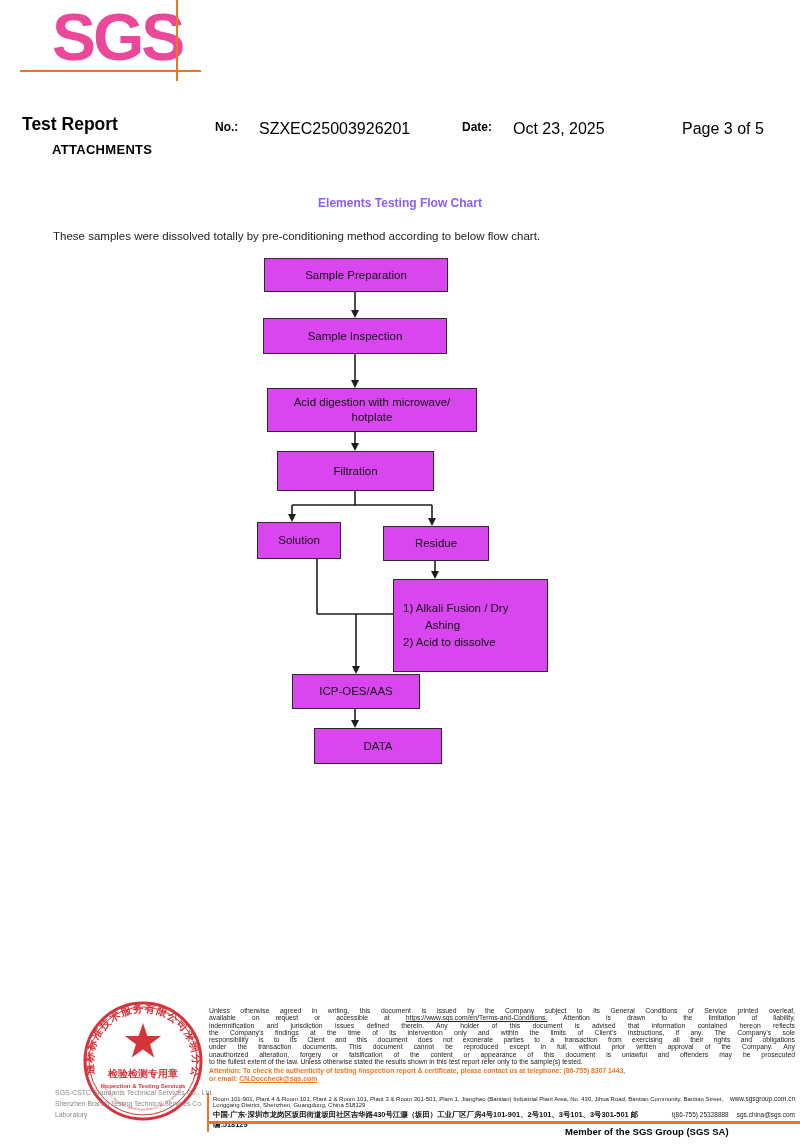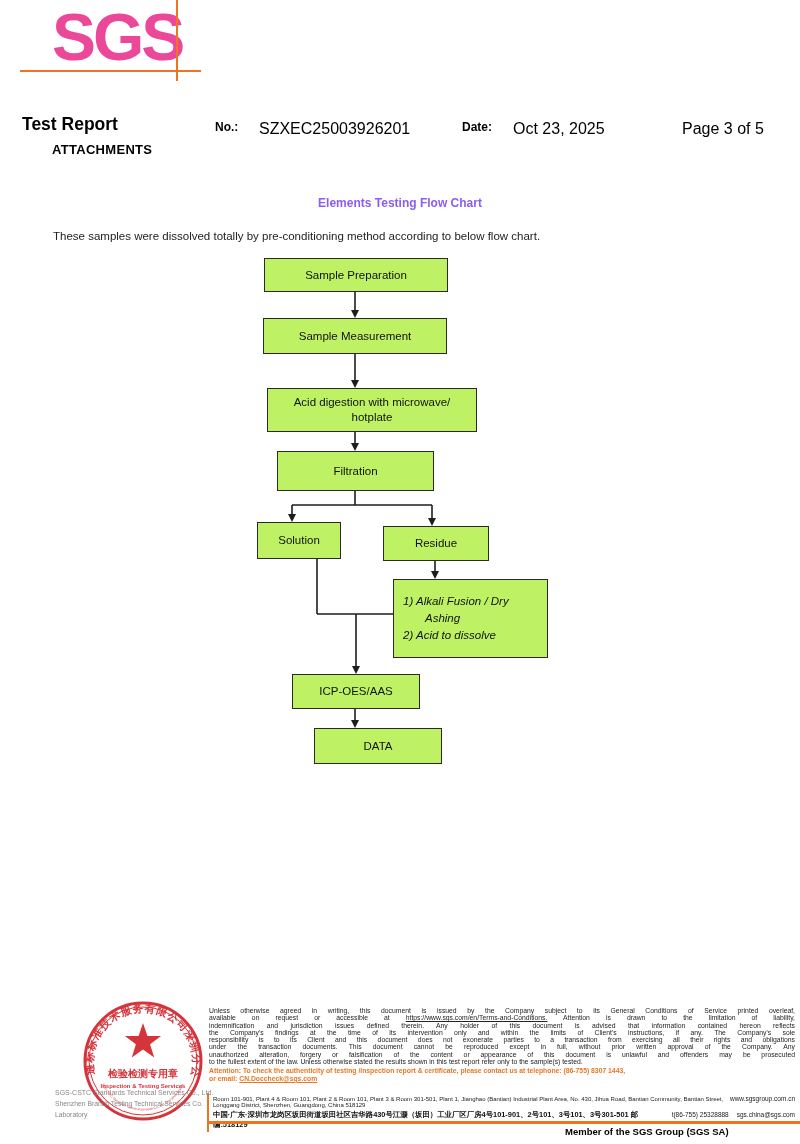"Sample Preparation" .fbox { background: #bef264 -> #d946ef }
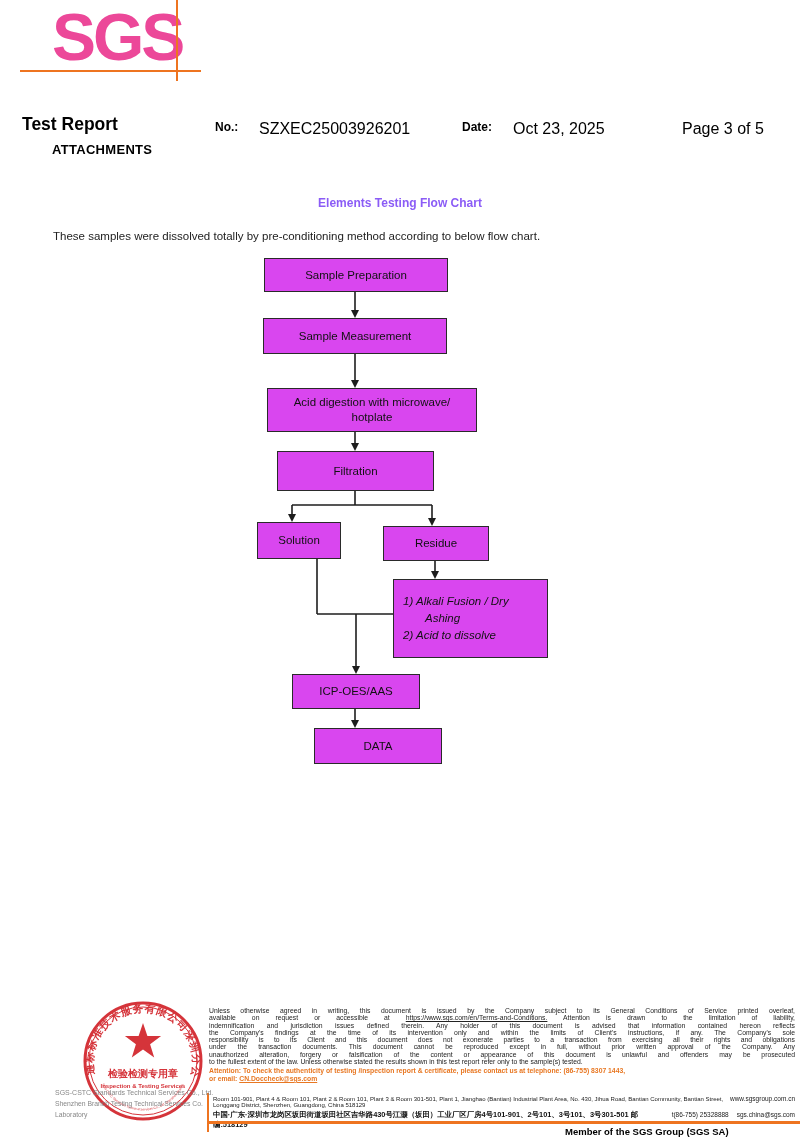"Sample Measurement" div.fbox { text: Measurement -> Inspection }
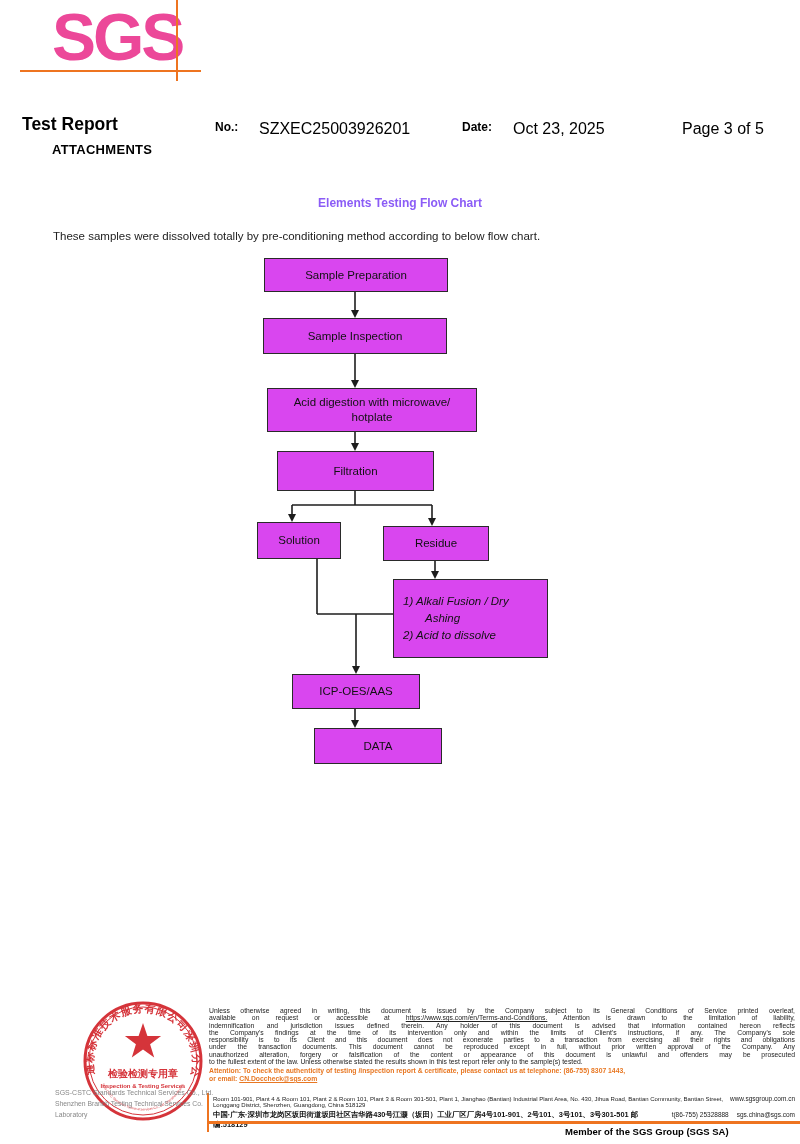"1) Alkali Fusion / Dry" div.fbox { font-style: italic -> none; height: 79px -> 93px }
